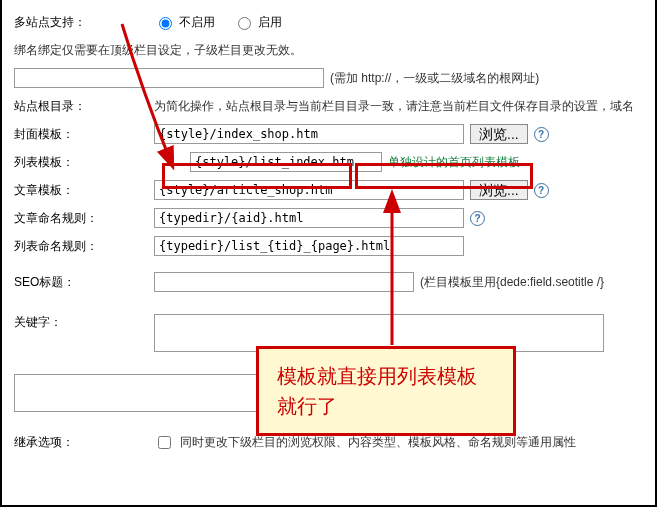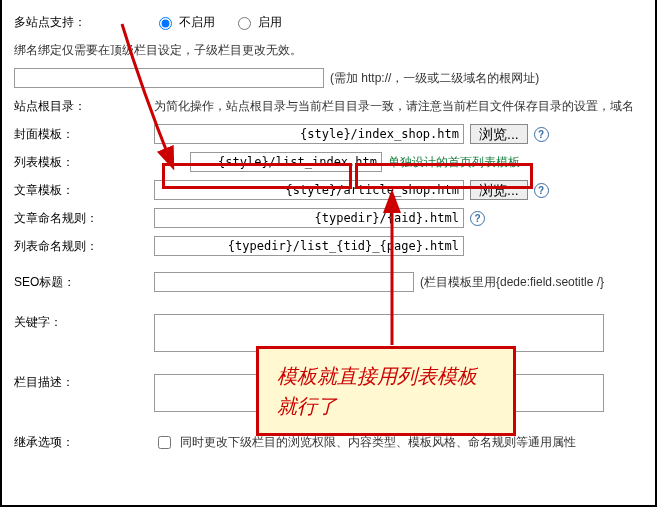"{style}/index_shop.htm" input[type=text] { text-align: right -> none }
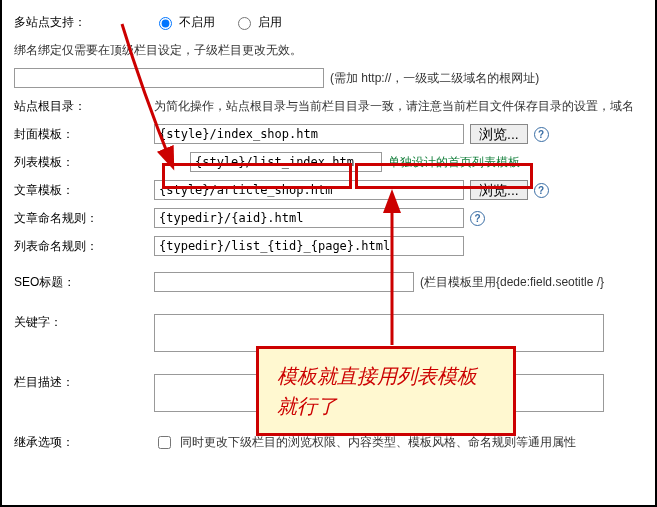"栏目描述：" div.label { html: <div>栏目描述：</div> -> none }
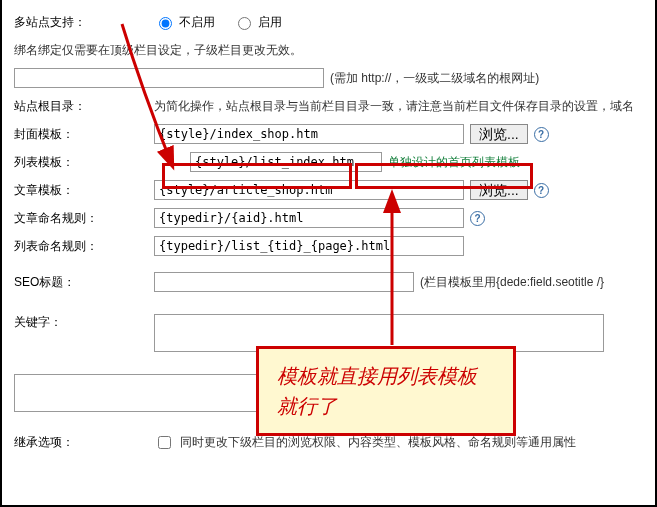"模板就直接用列表模板就行了" div.callout { font-style: italic -> none }
